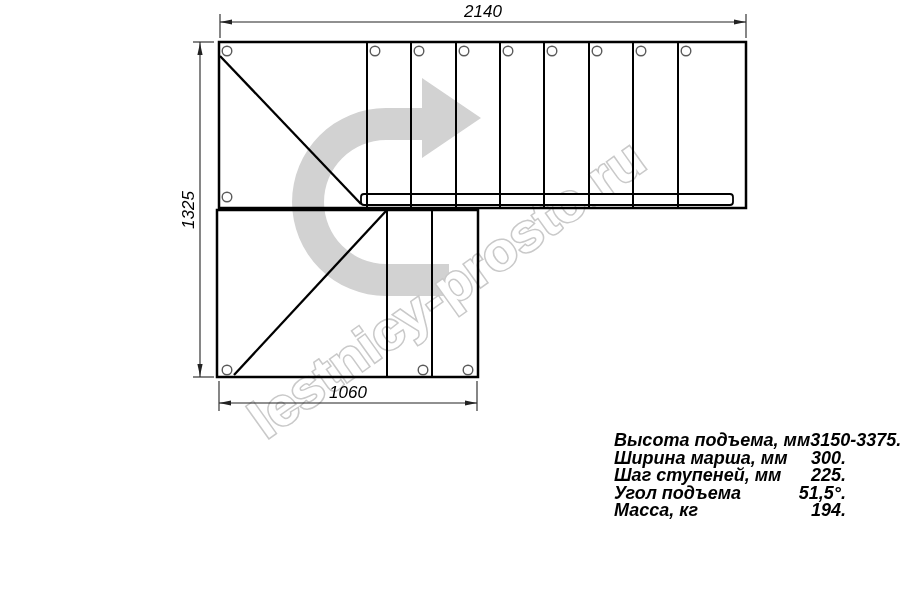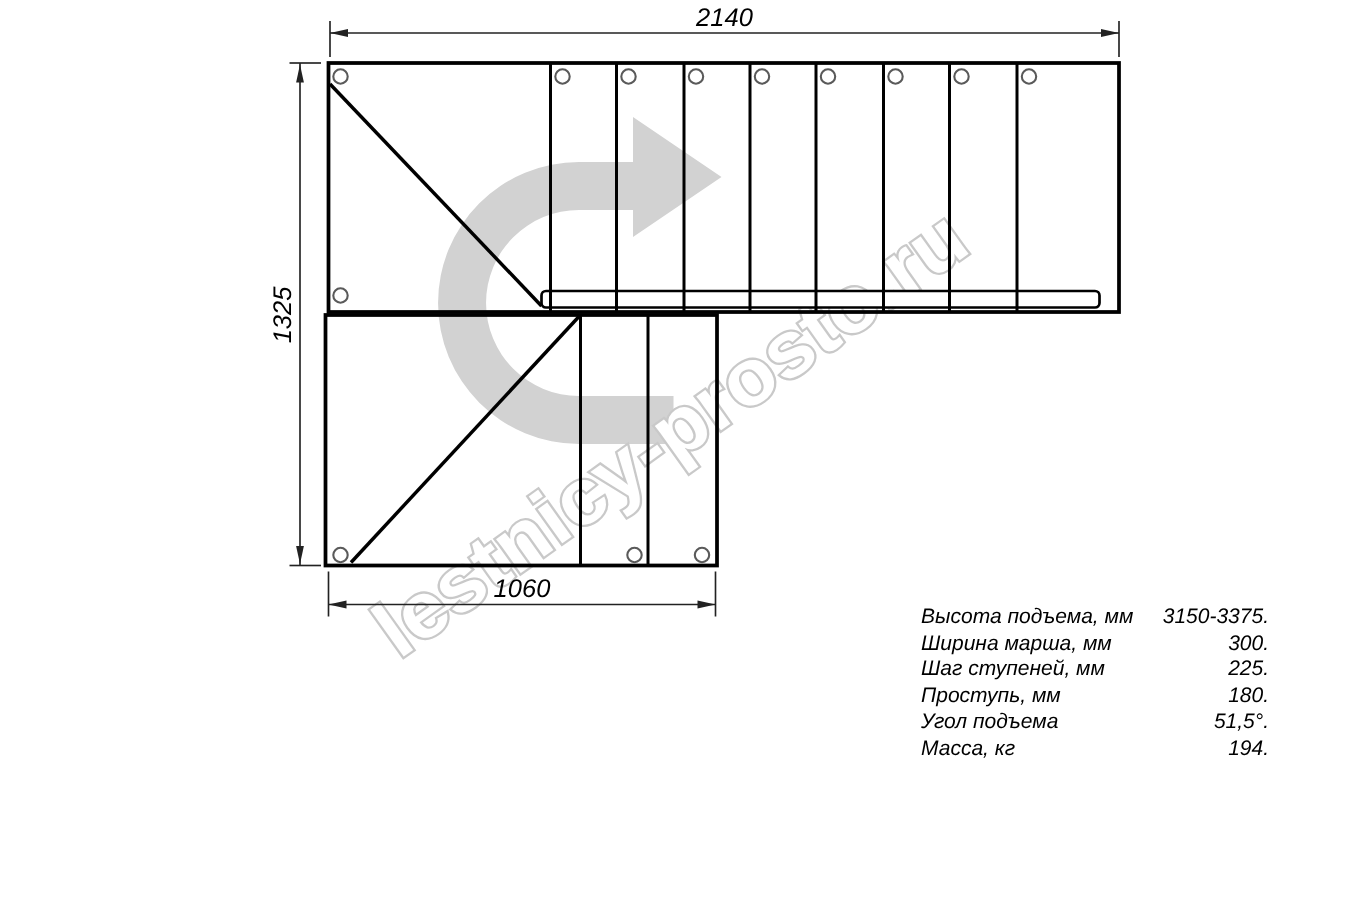"Высота подъема, мм" .specs { font-size: 14px -> 18px; font-weight: none -> bold; top: 402px -> 432px }
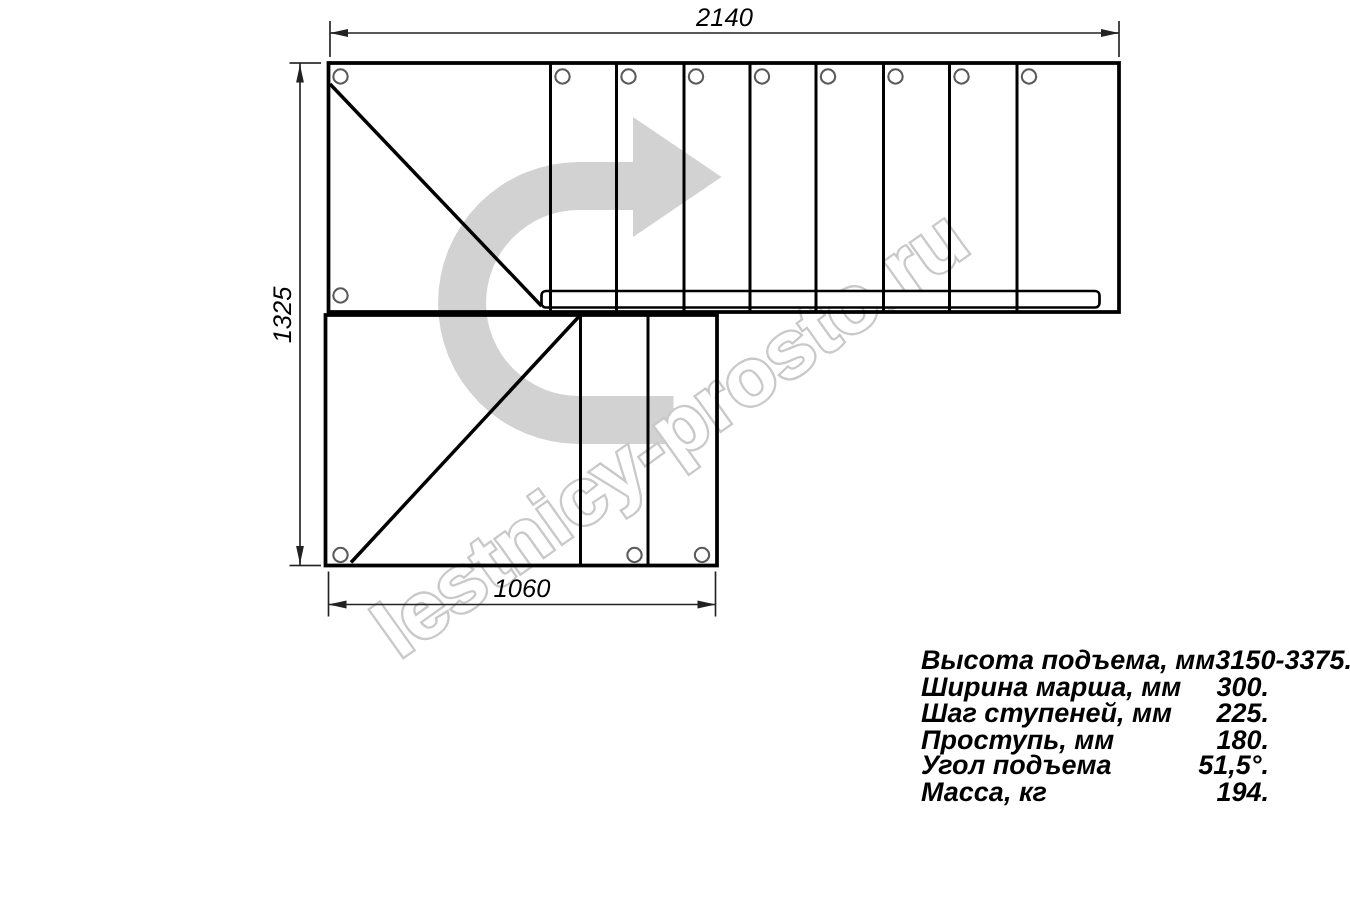"Проступь, мм" div.spec-row { html: <div> <span>Проступь, мм</span> <span>180.</span> </div> -> none }
